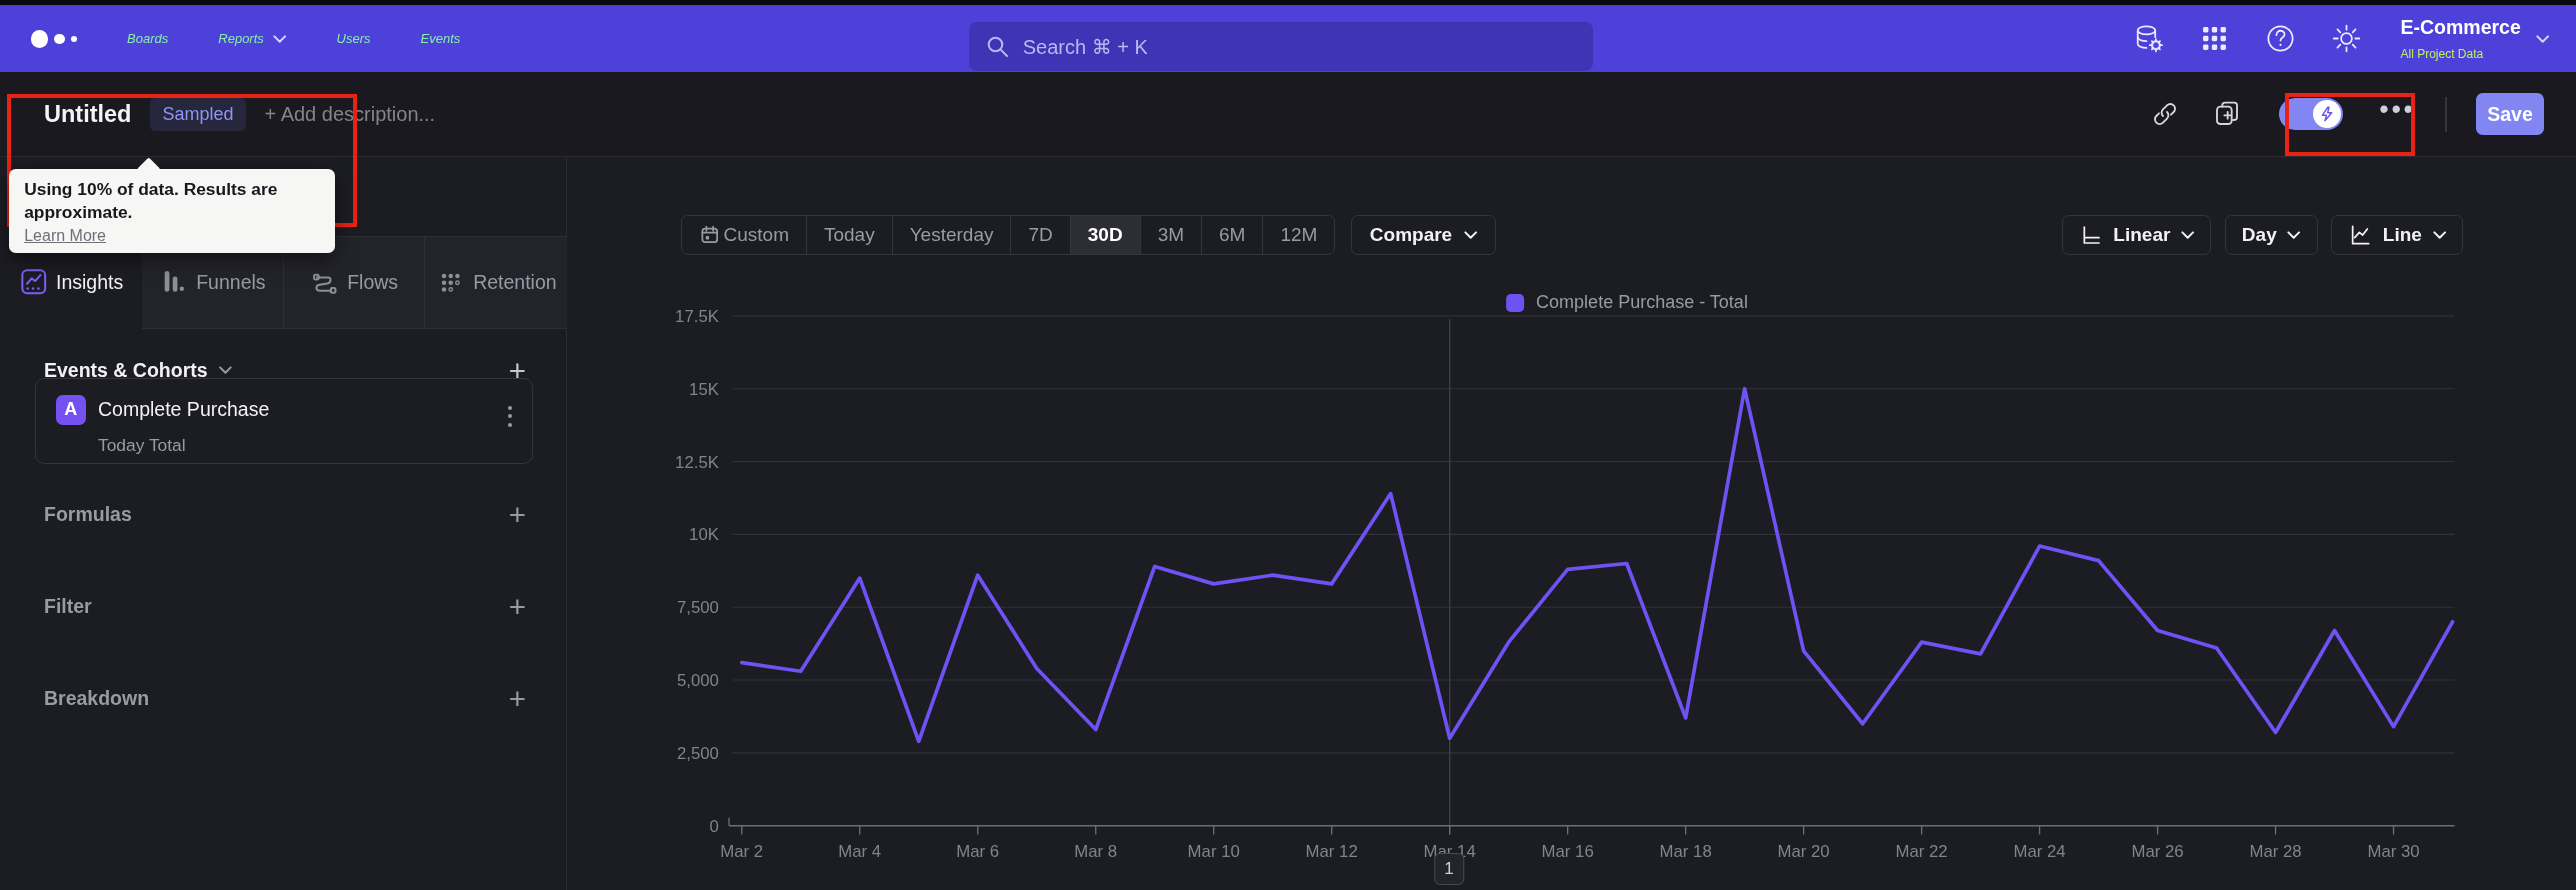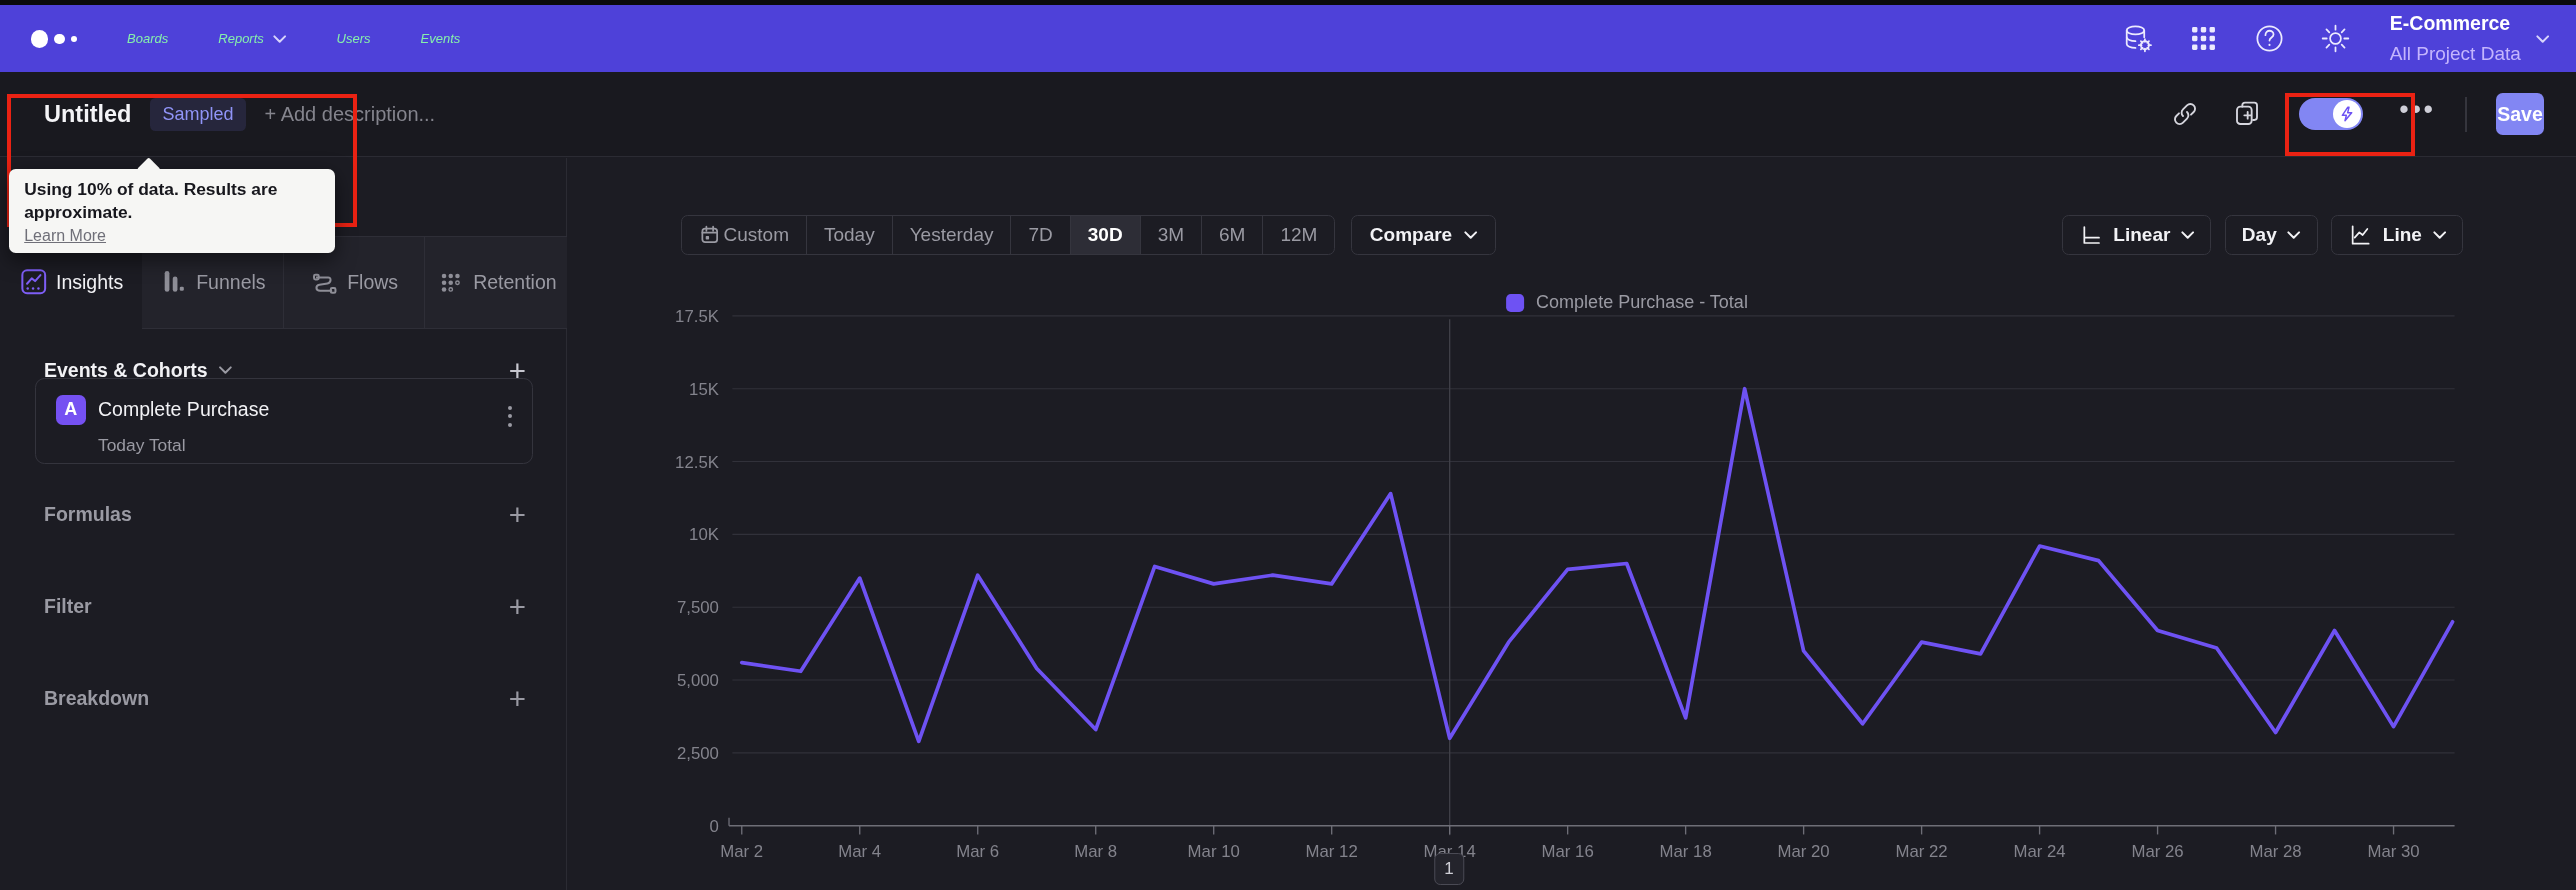"Search ⌘ + K" div.searchbox { html: none -> <div> <svg> <circle></circle> <line></line> </svg> <span>Search ⌘ + K</span> </div> }
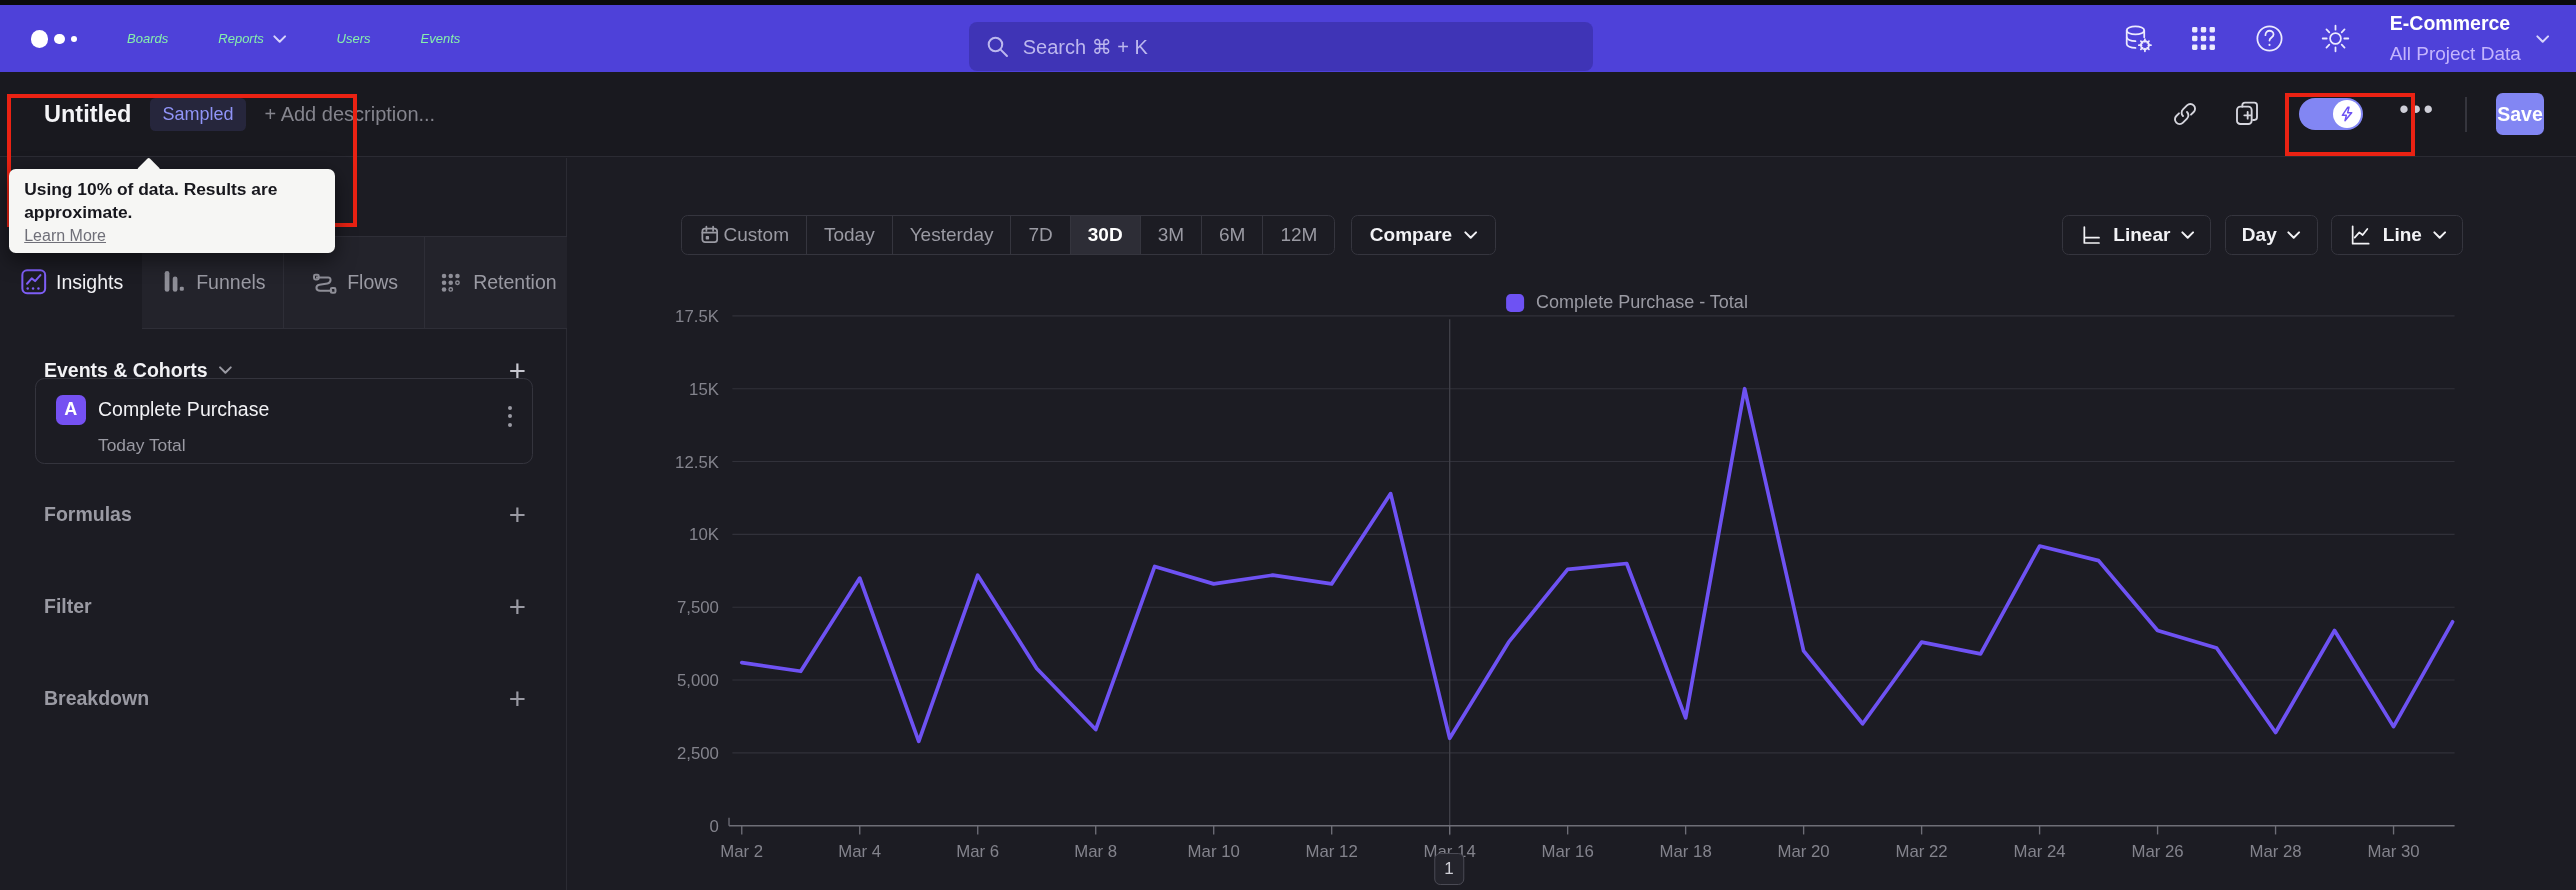"All Project Data" .ws-scope { color: #c4b5fd -> #bef264; font-size: 19px -> 12px }
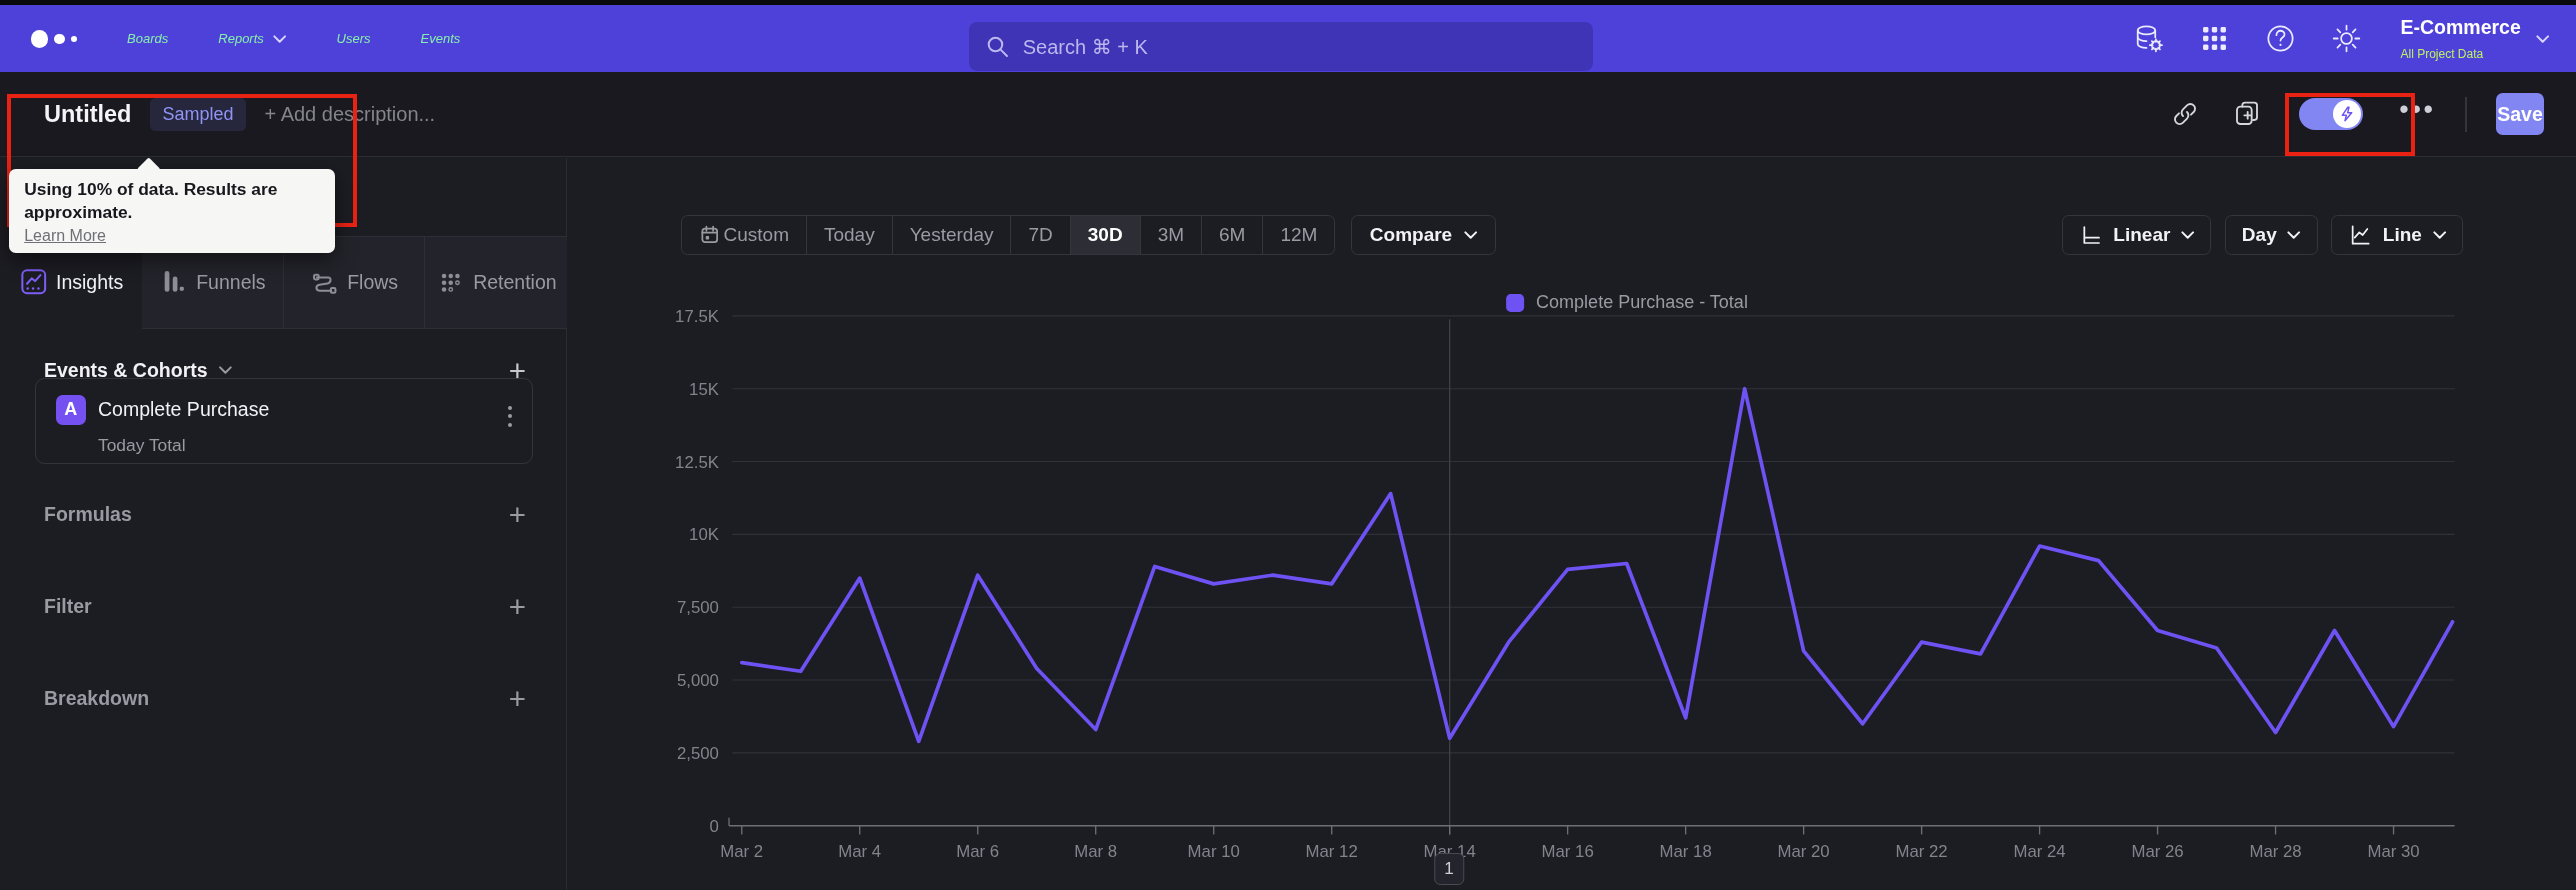"Save" .save-btn { width: 48px -> 68px }
